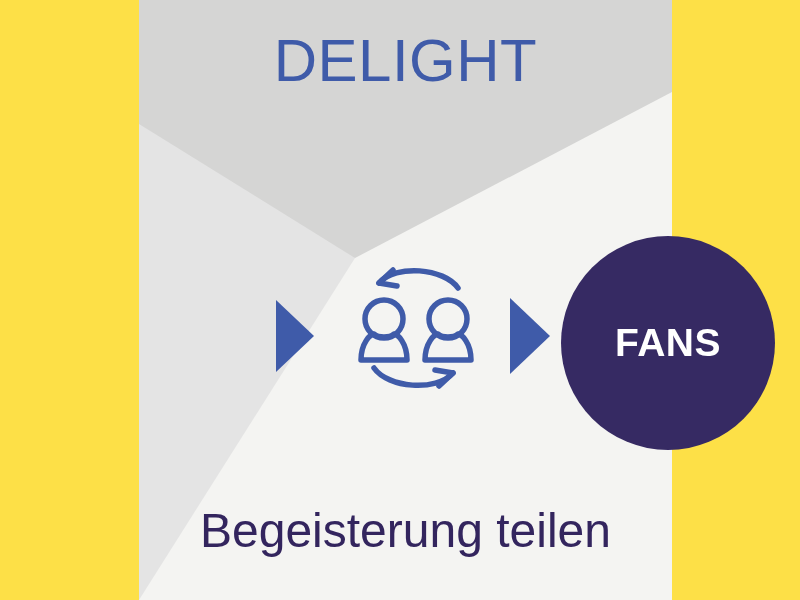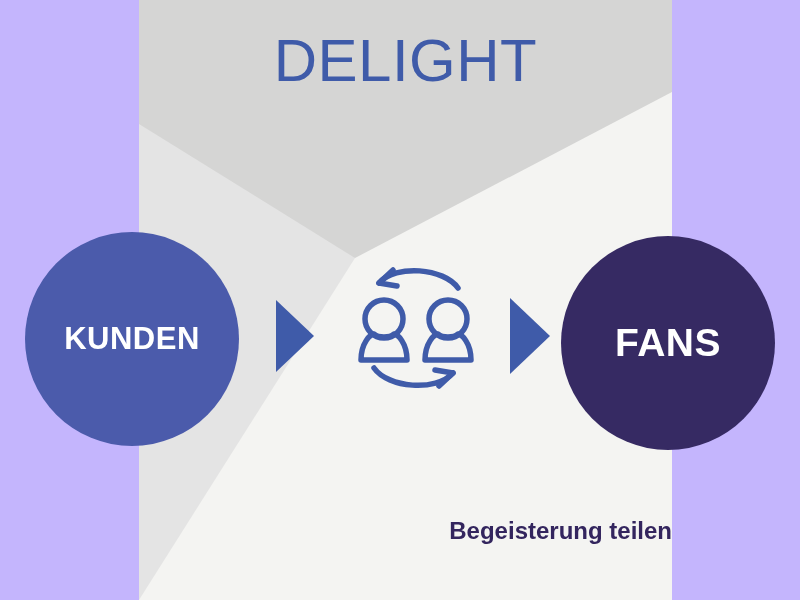"DELIGHT" #stage { background: #c4b5fd -> #fde047 }
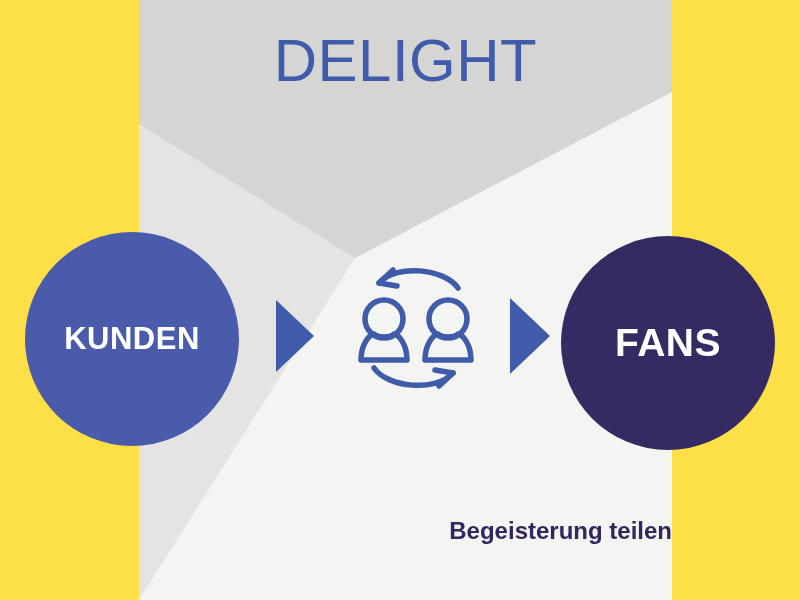"KUNDEN" div.node-circle { html: <div> <span>KUNDEN</span> </div> -> none }
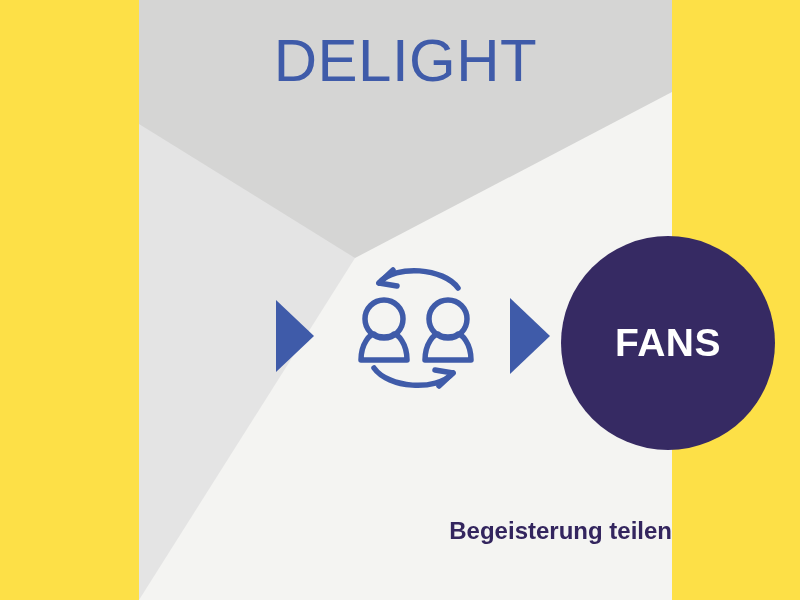"Begeisterung teilen" #caption { font-size: 24px -> 48px; font-weight: 700 -> 400; text-align: right -> center }
